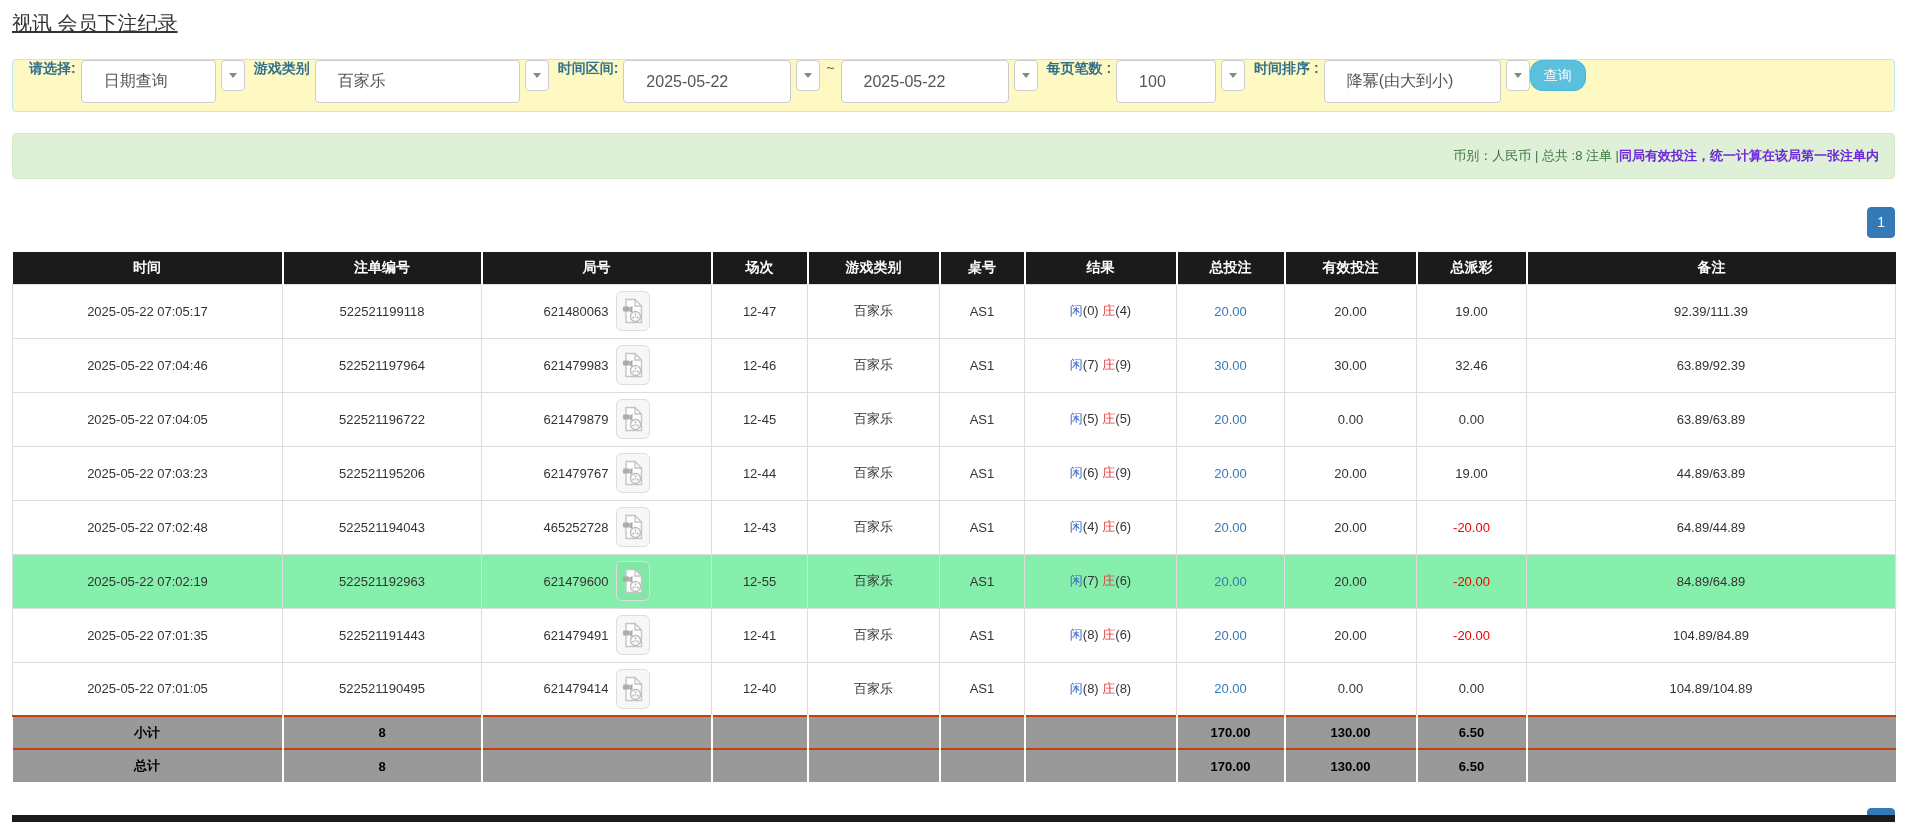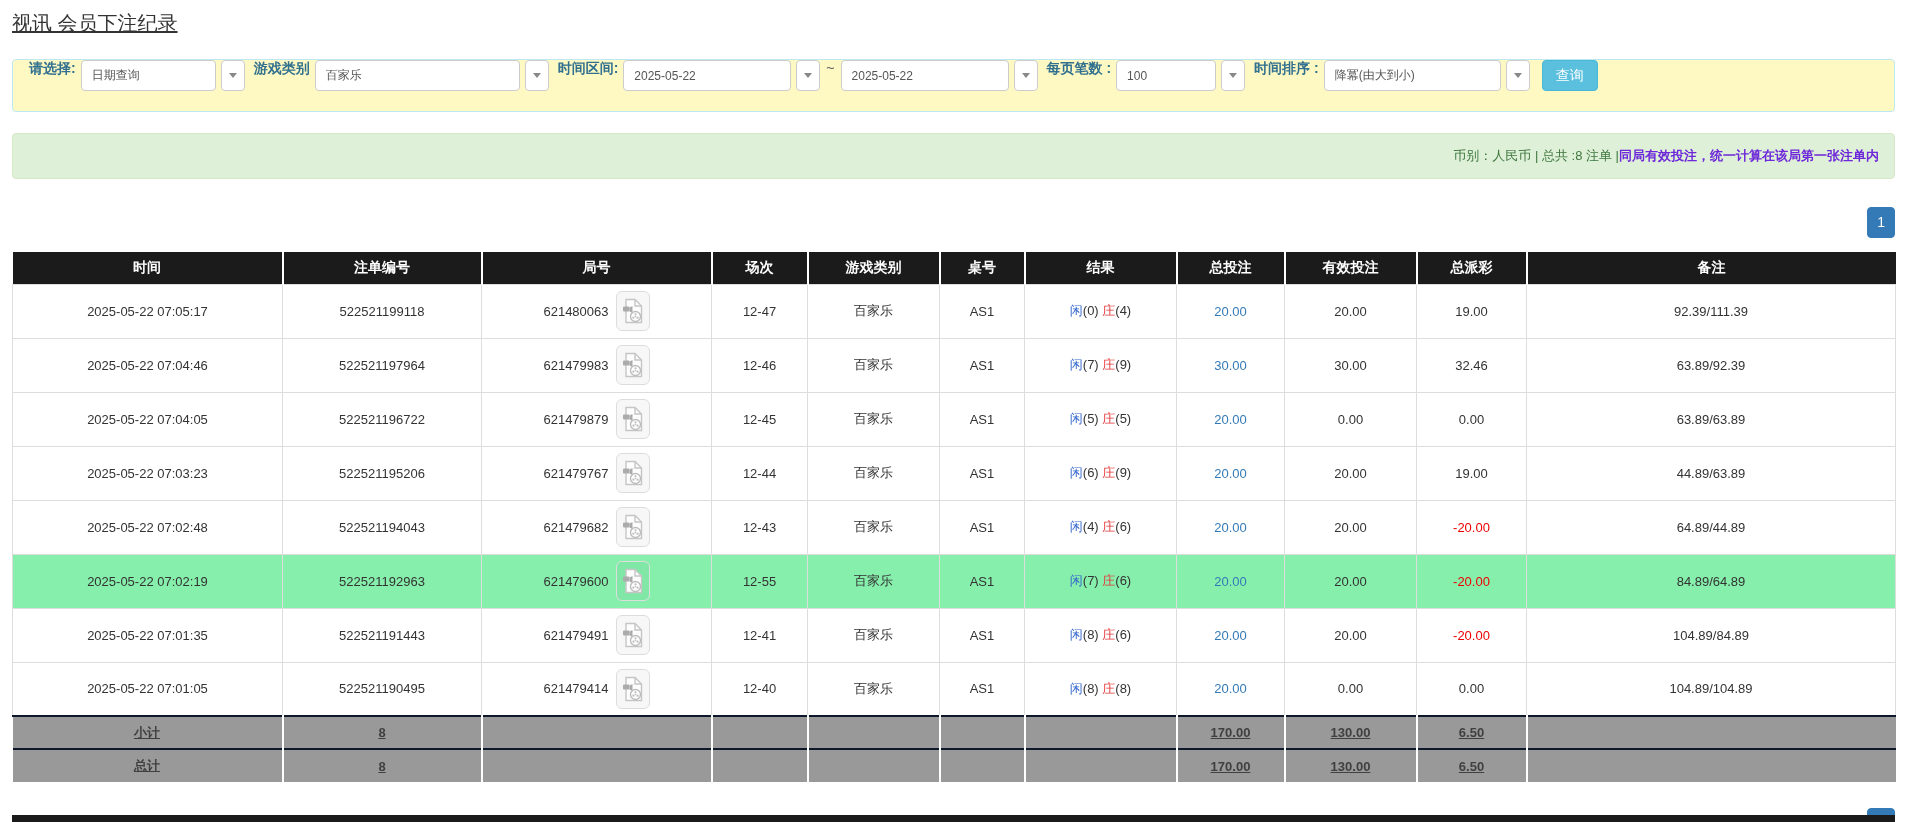"日期查询" .sel { font-size: 12px -> 16px; height: 31px -> 43px; padding: 0 10px -> 0 22px }
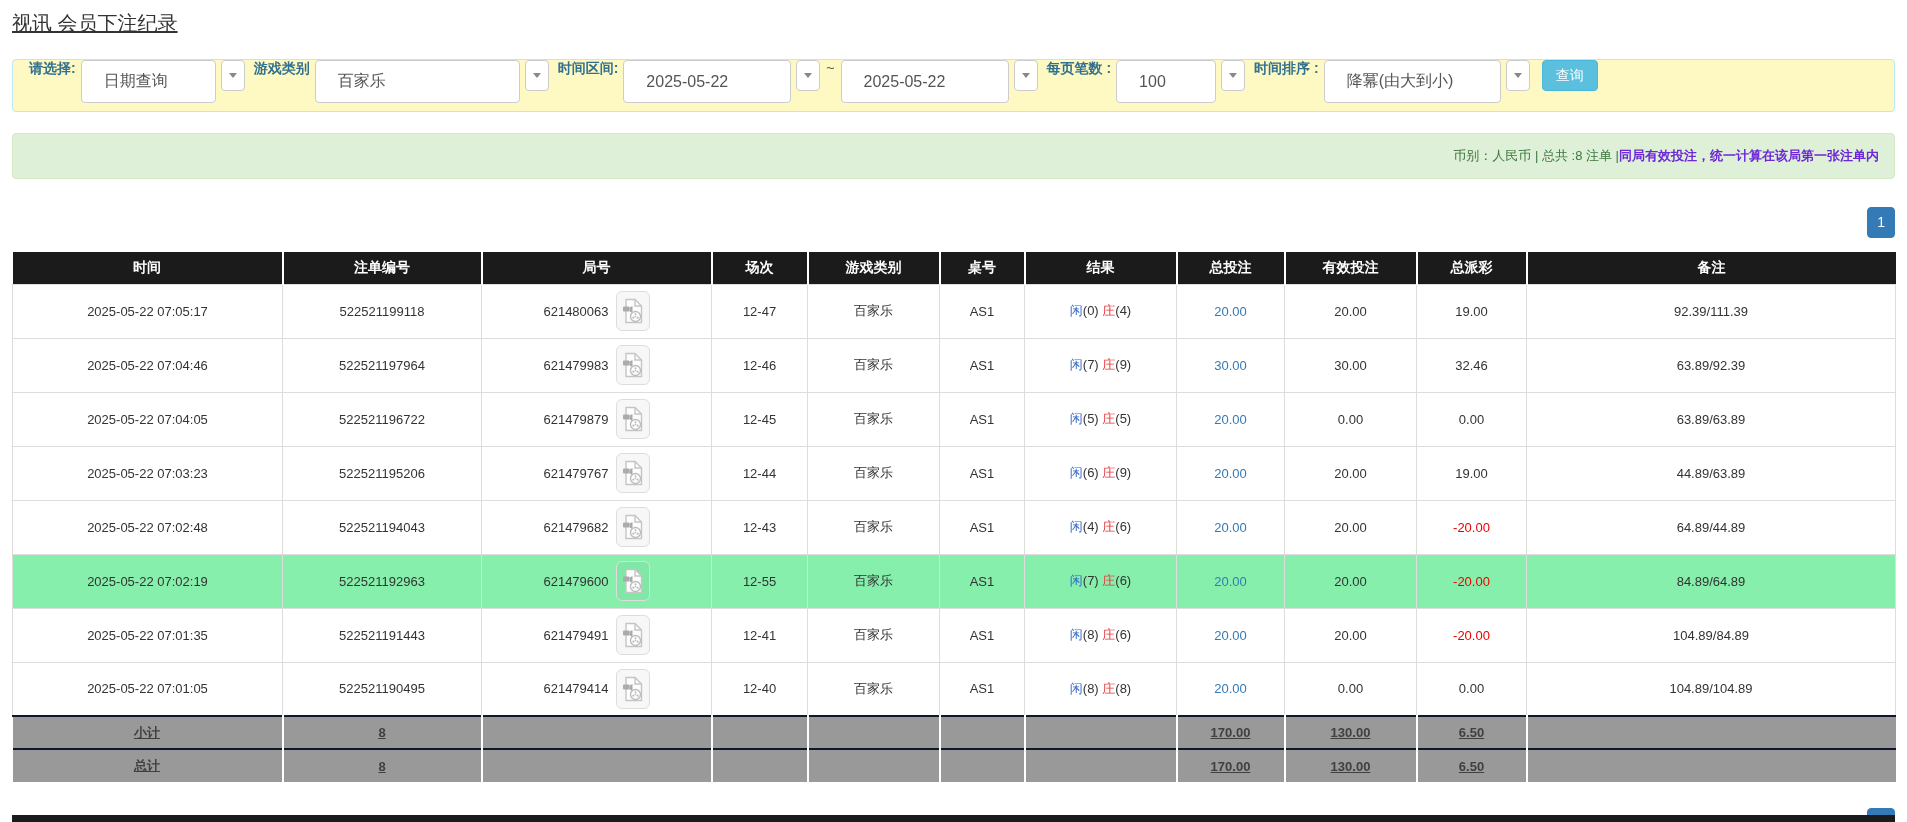"查询" .btn-query { border-radius: 4px -> 12px; margin-left: 12px -> 0 }
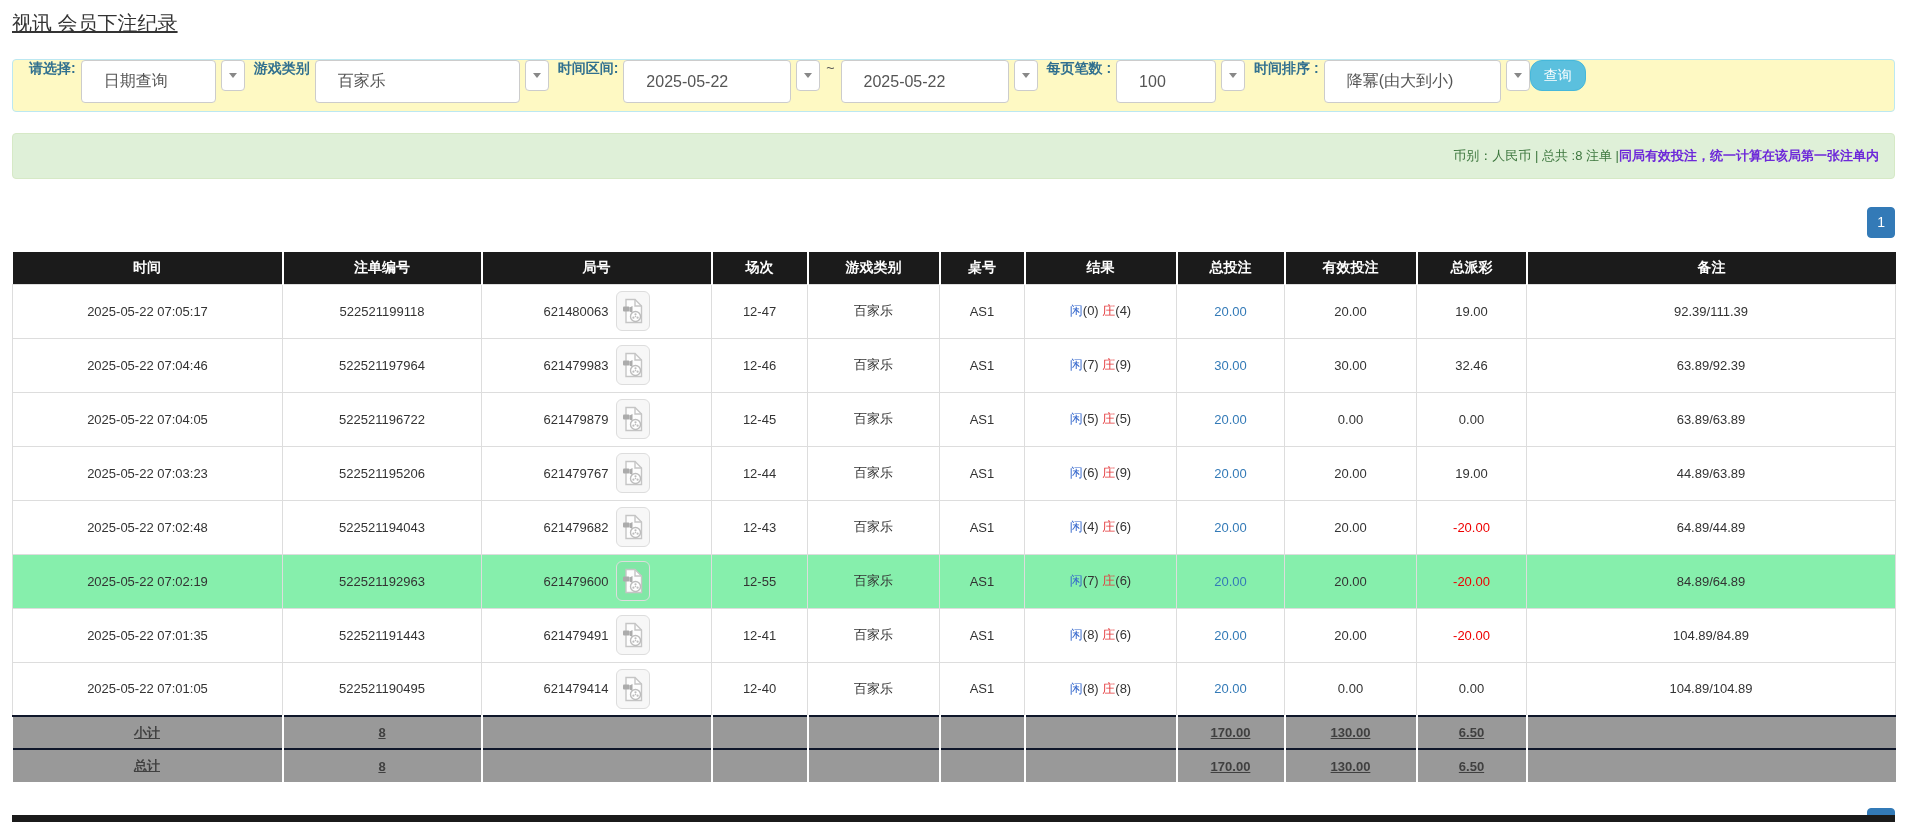"621479682" span { text: 621479682 -> 465252728 }
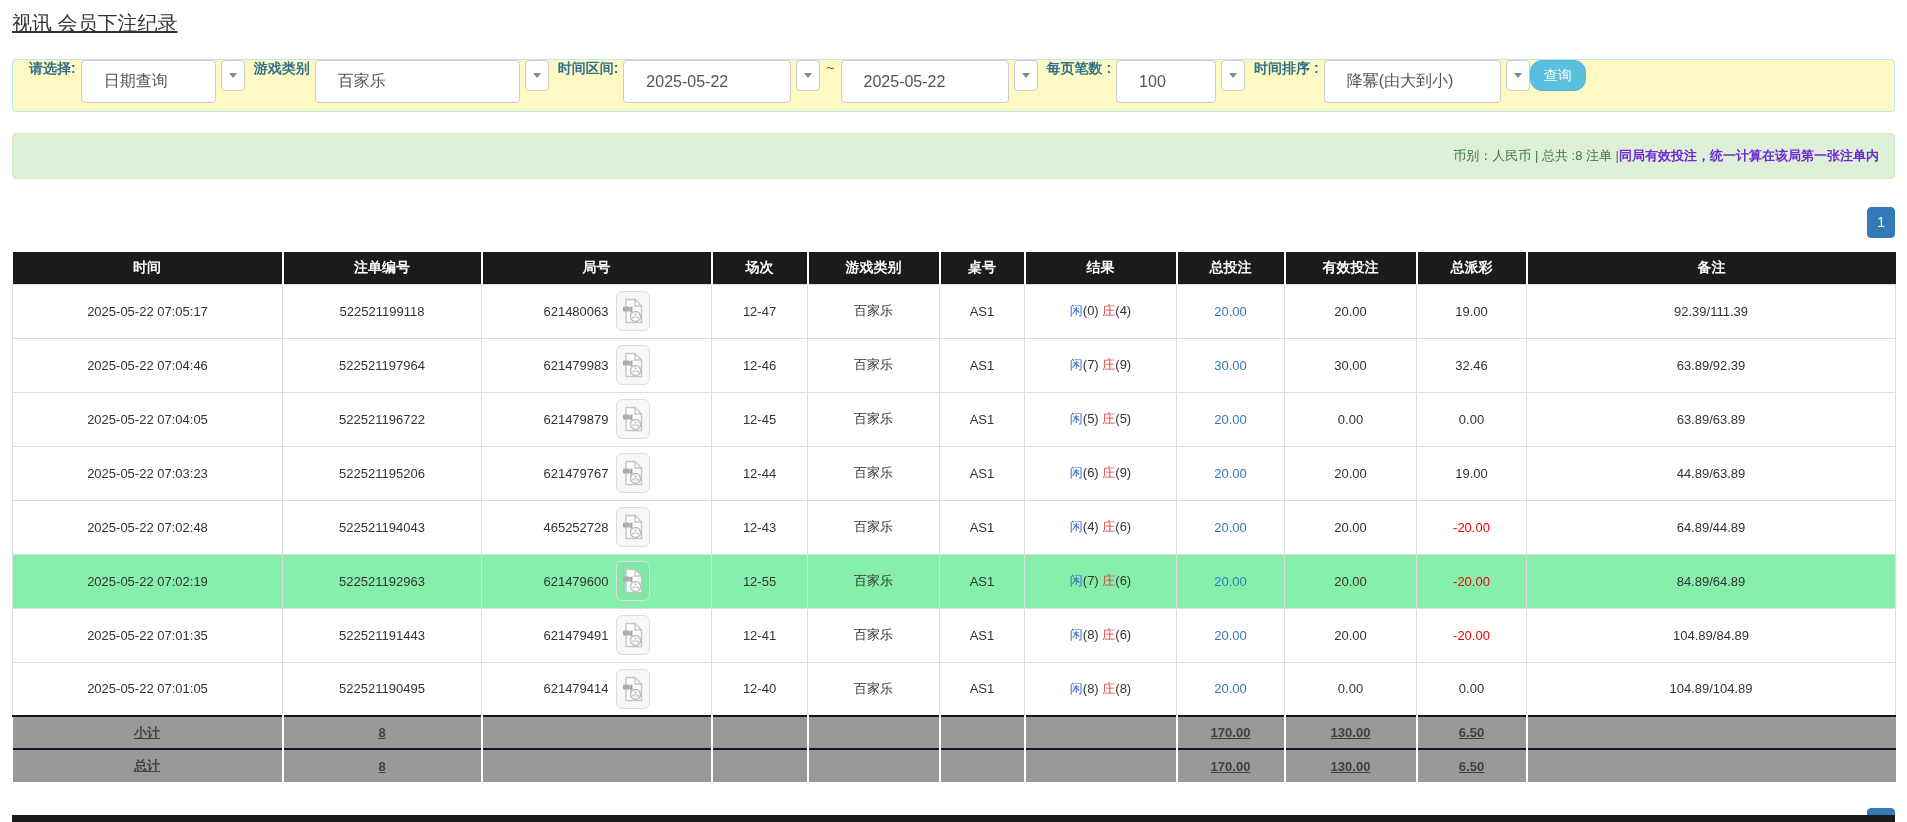"小计" tr.summary td { border-top: 2px solid #0f172a -> 2px solid #c2410c; color: #404040 -> #000000; text-decoration: underline -> none }
